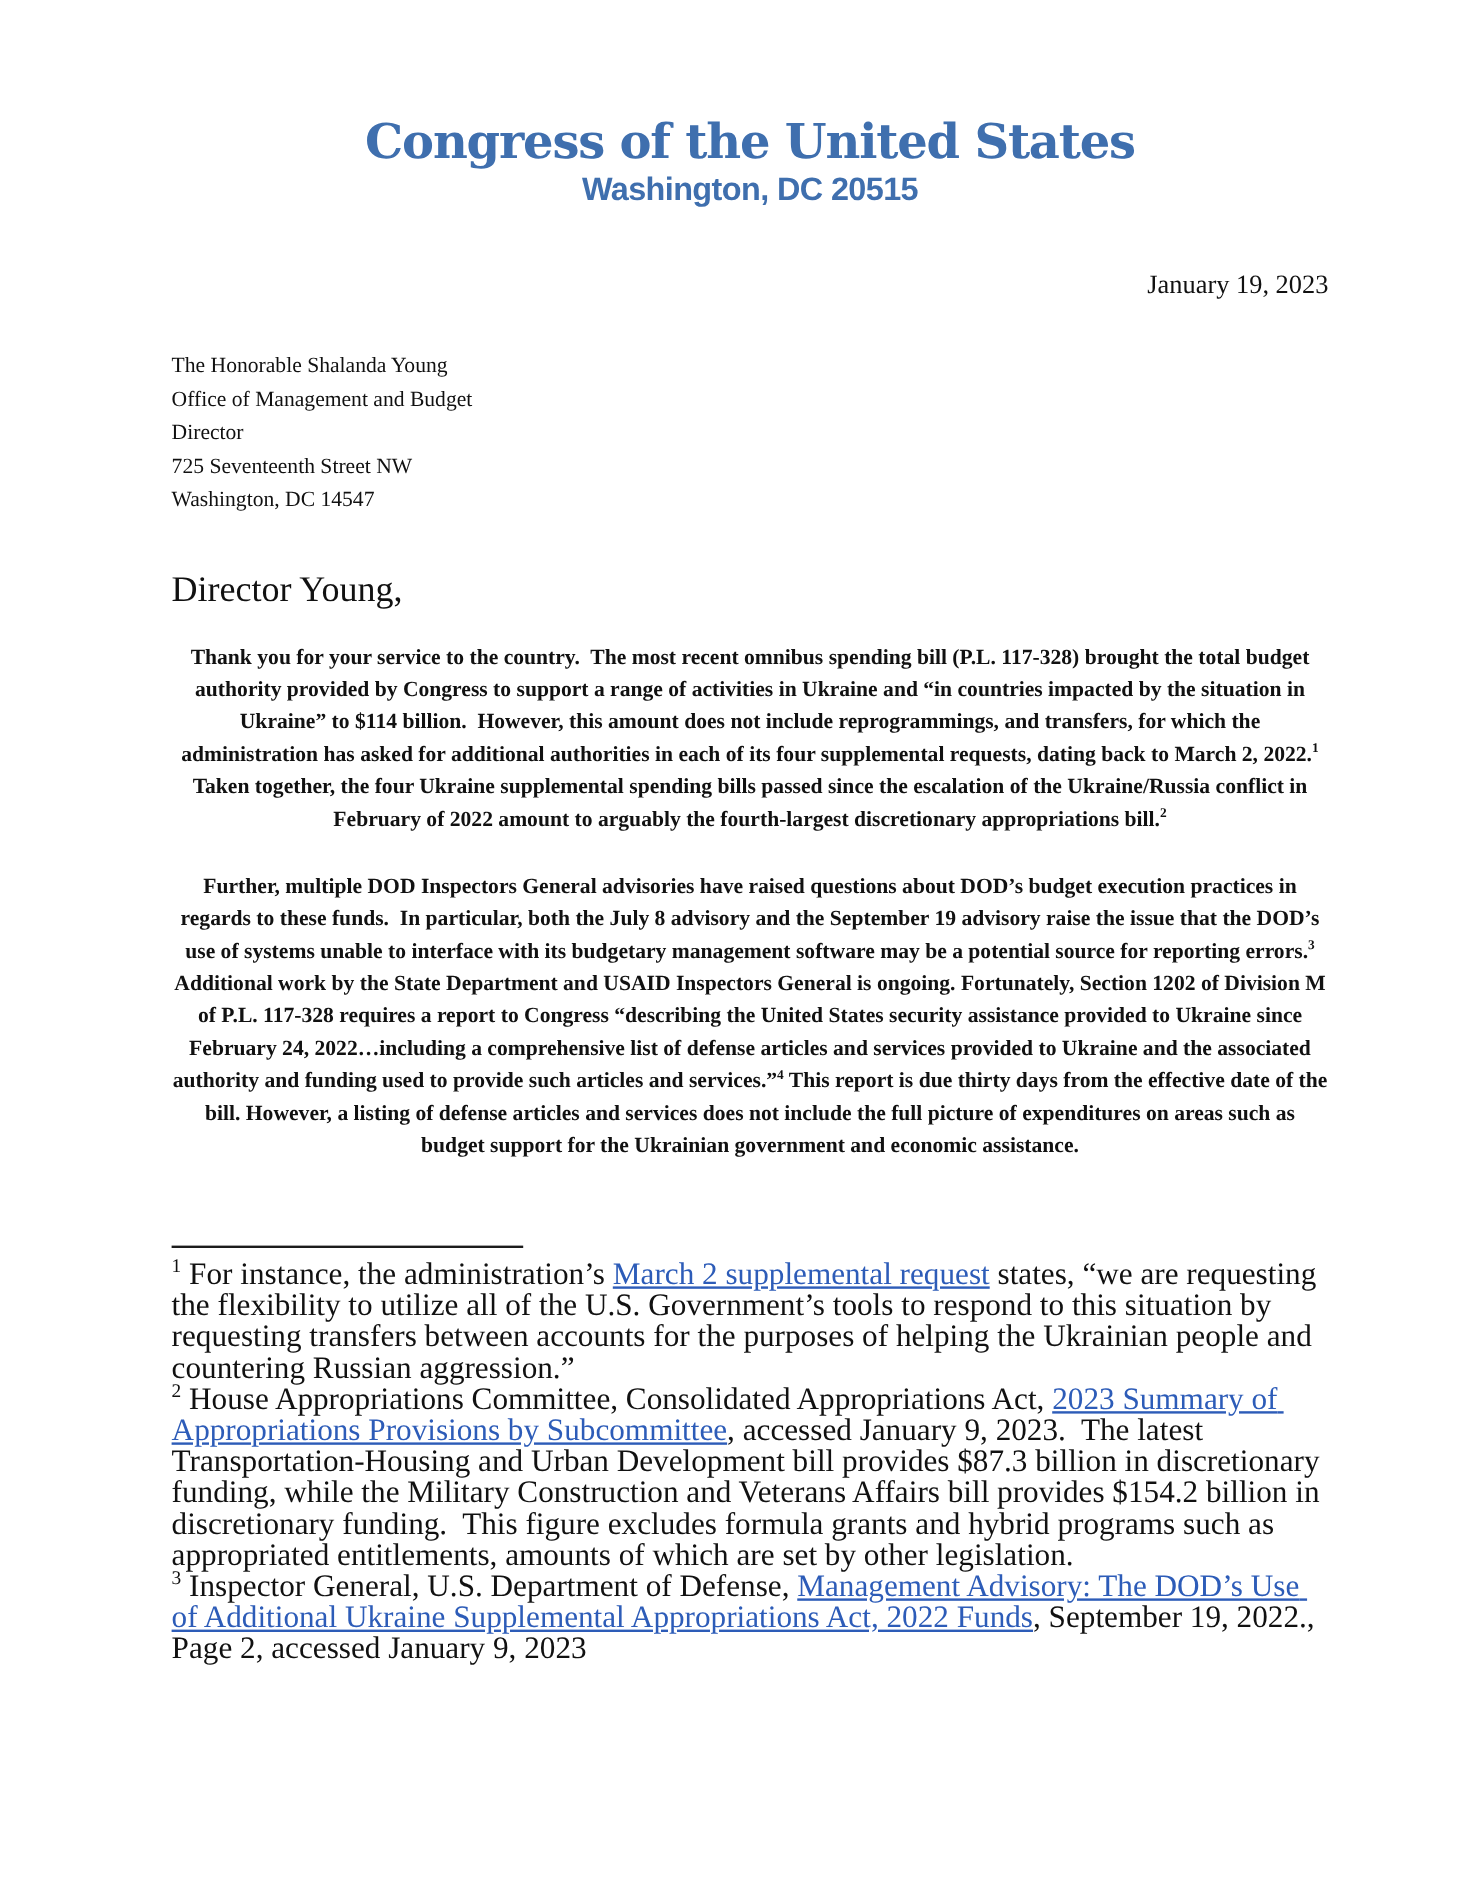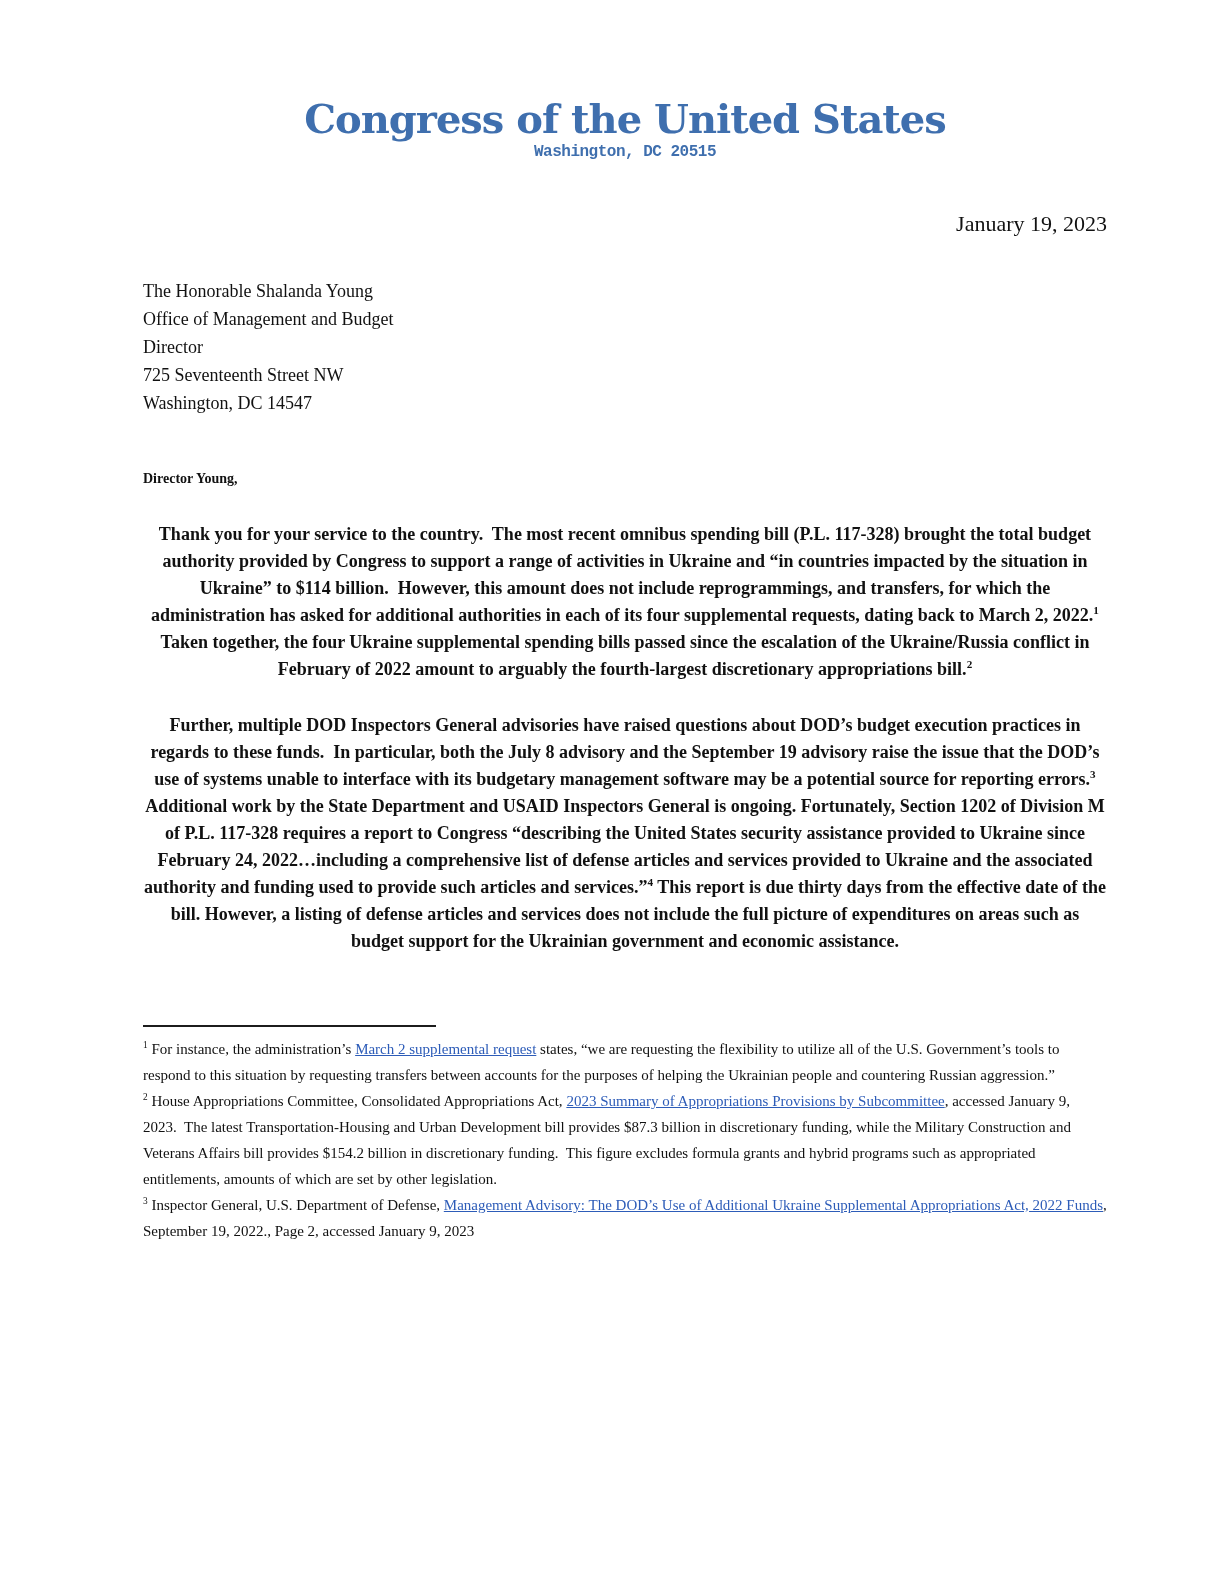"Washington, DC 20515" .lh-subtitle { font-family: Liberation Mono, monospace -> Liberation Sans, sans-serif; font-size: 16px -> 27px }
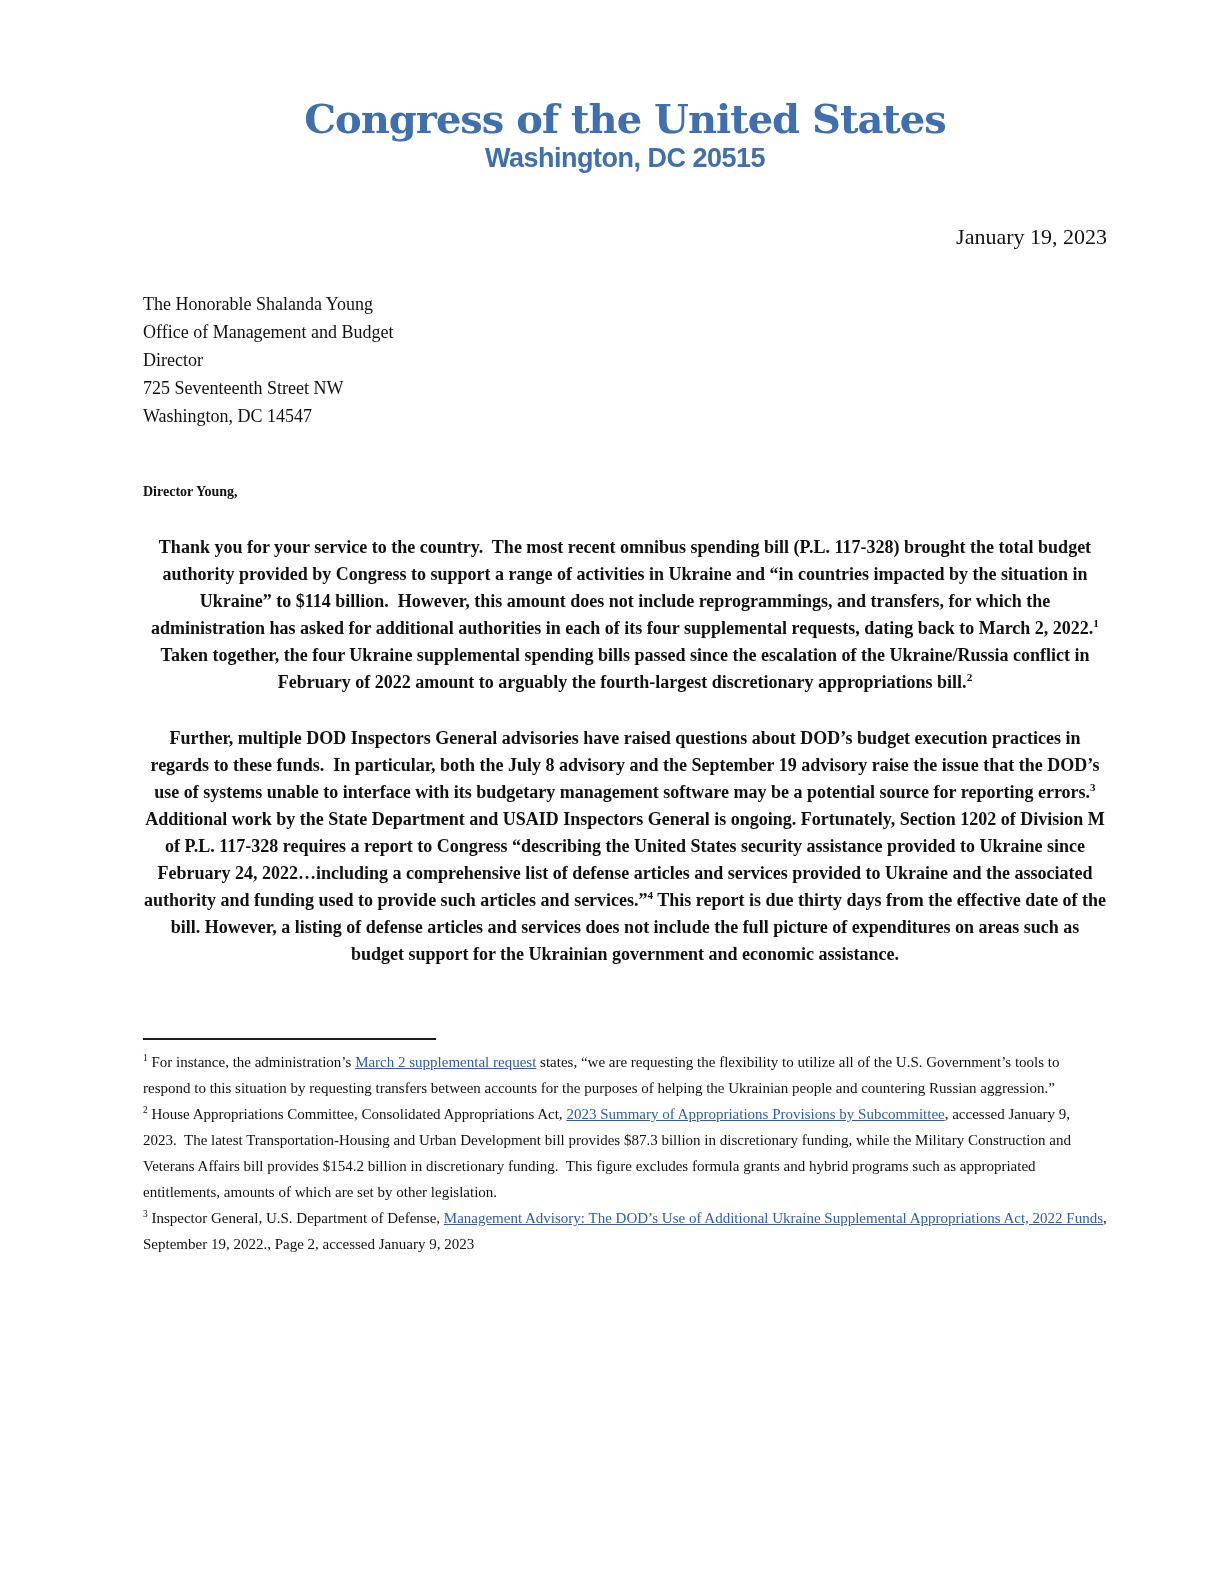"Director Young," .salutation { font-size: 14px -> 30px; font-weight: bold -> none }
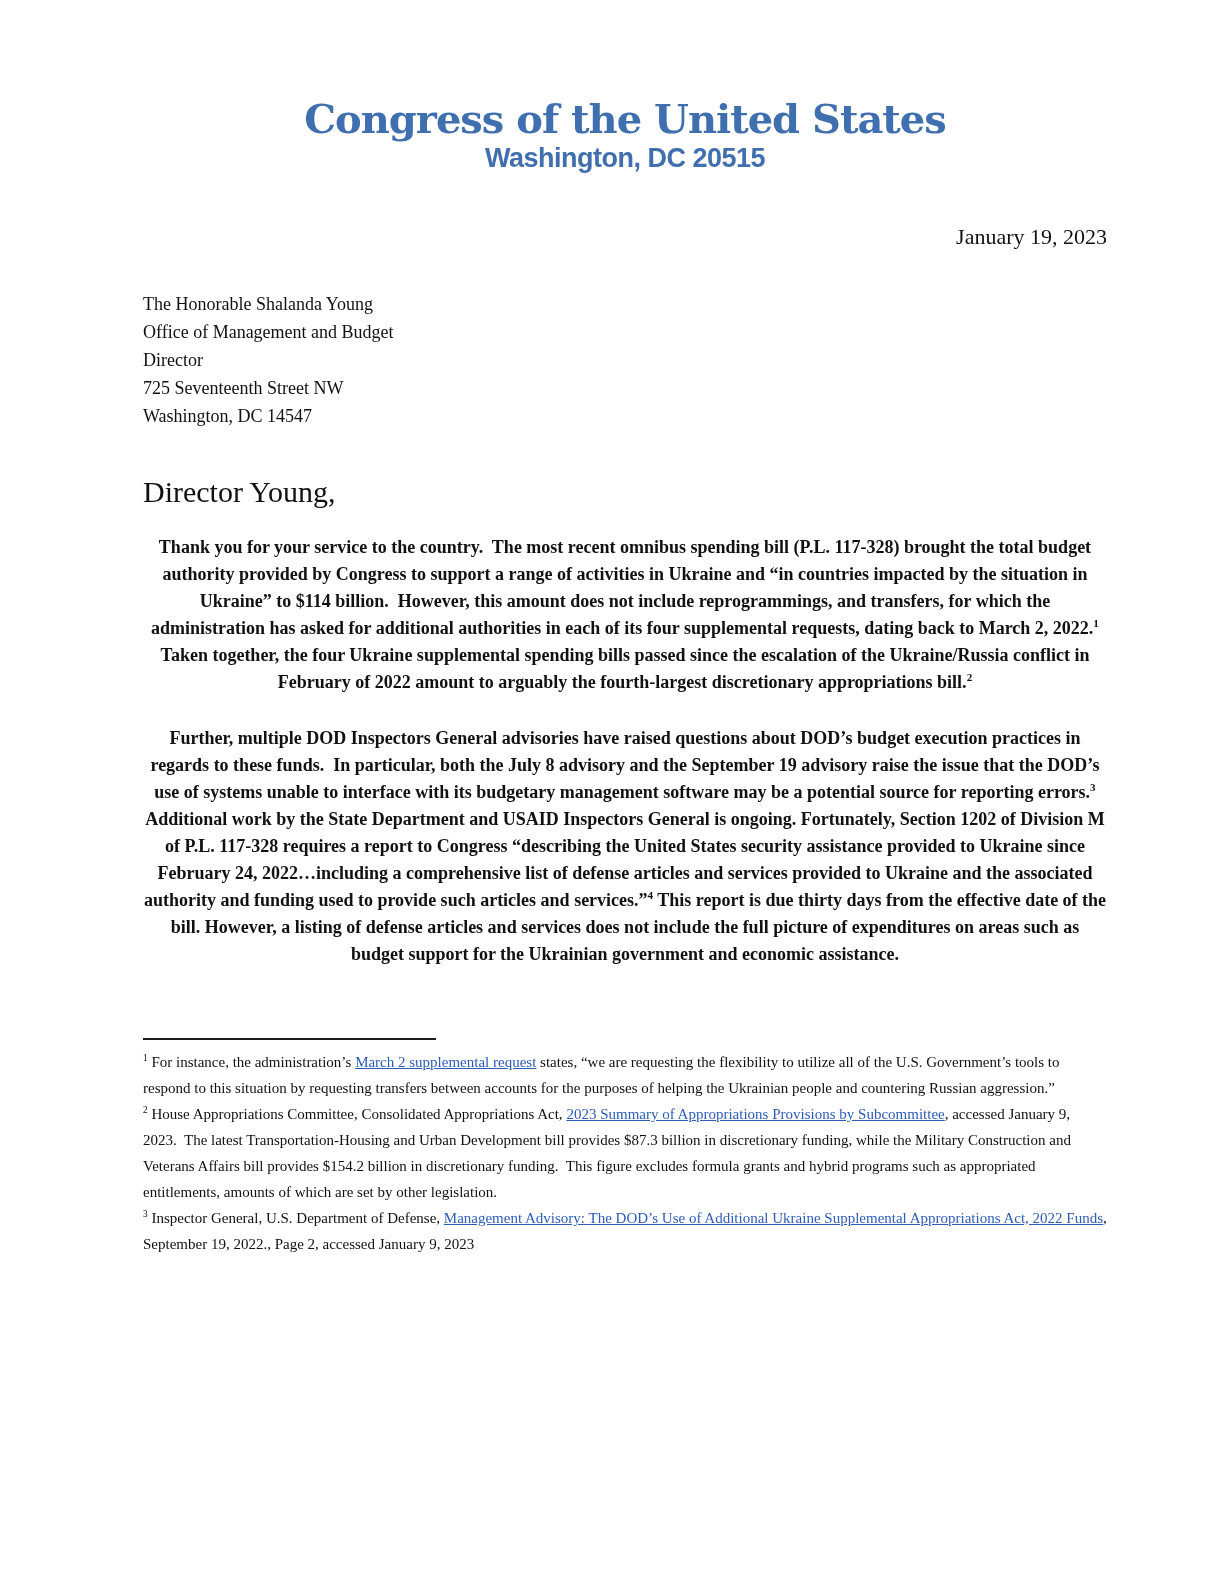"1 For instance, the administration’s" .footnotes { font-size: 15px -> 26px }
